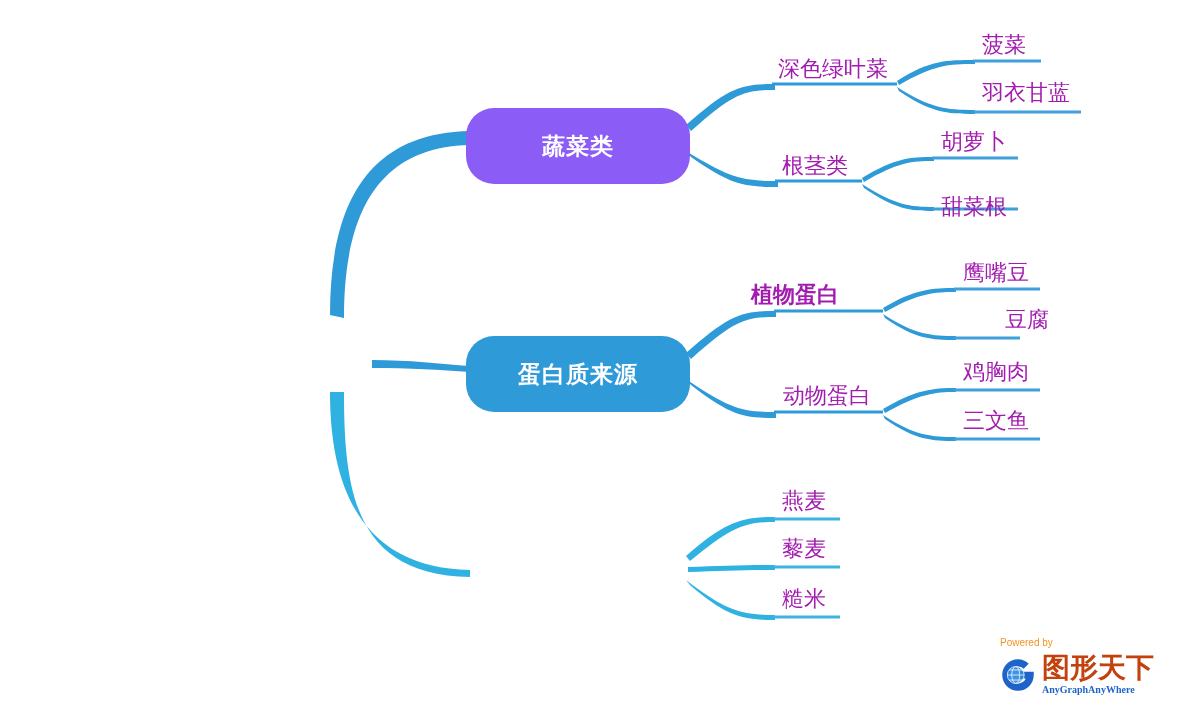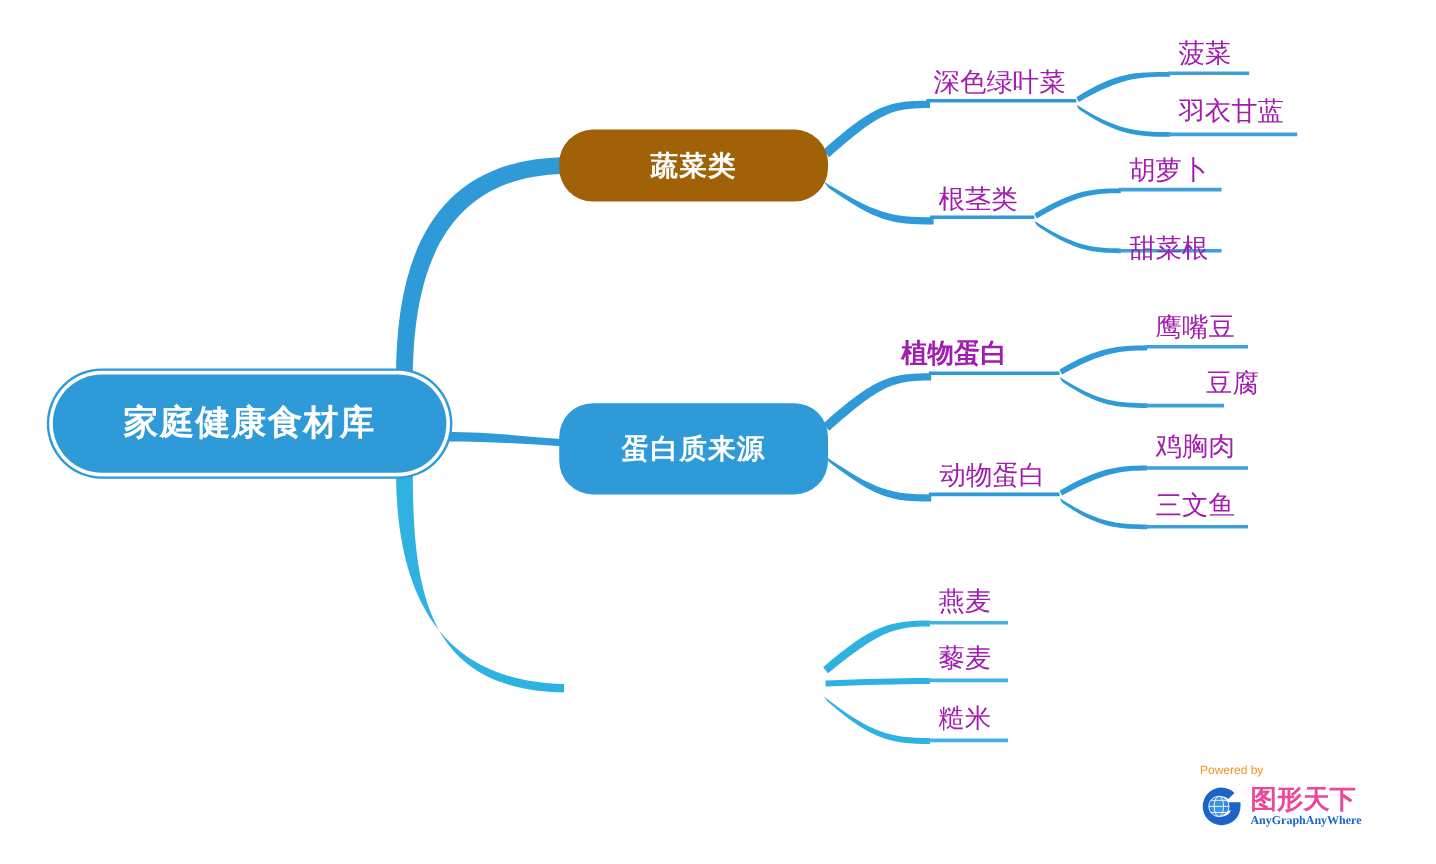"蔬菜类" div.branch-node { background: #a16207 -> #8b5cf6; height: 60px -> 76px }
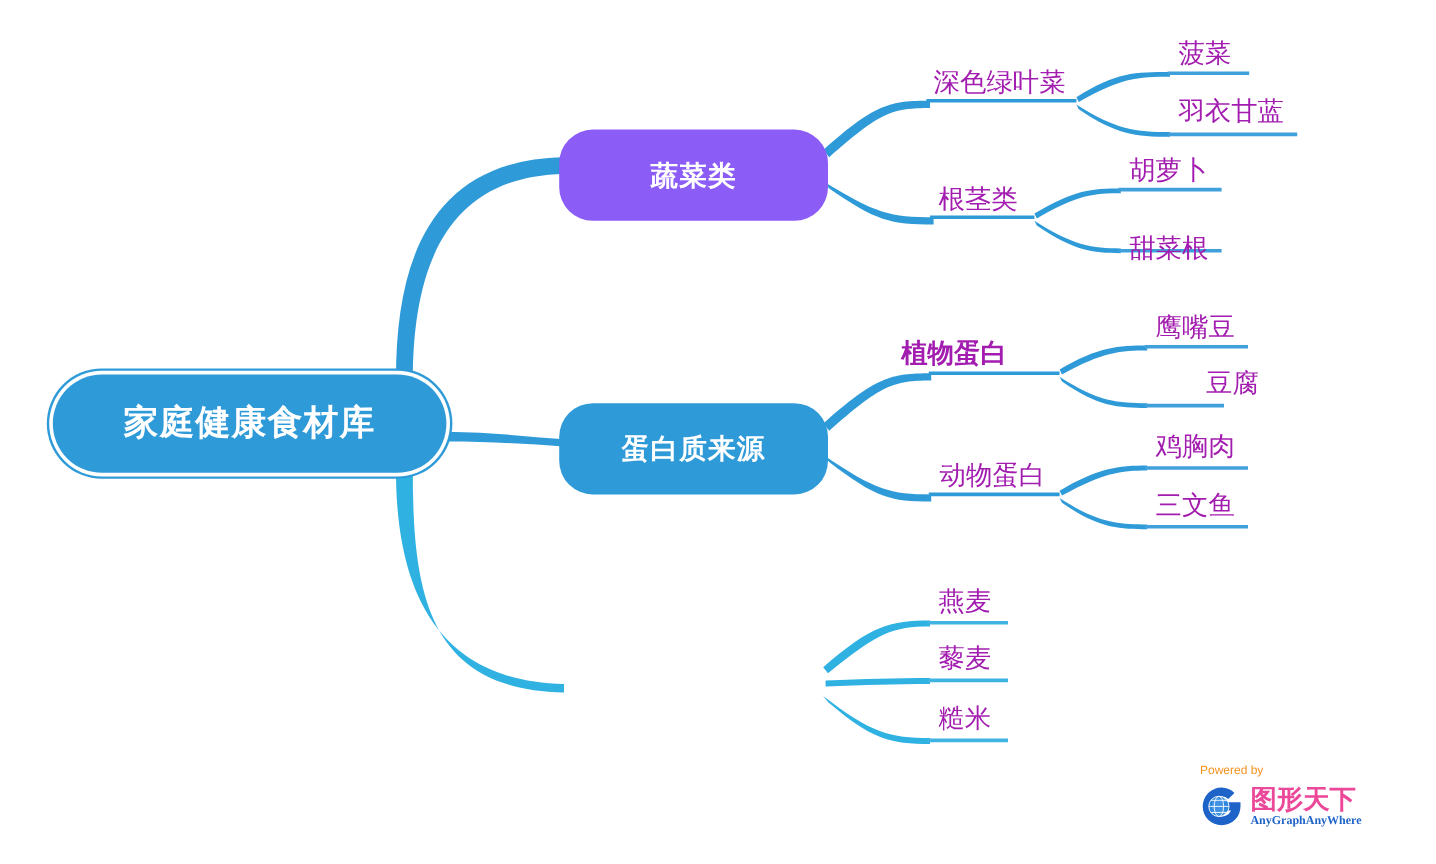"家庭健康食材库" div.root-node { html: <div> <span>家庭健康食材库</span> </div> -> none }
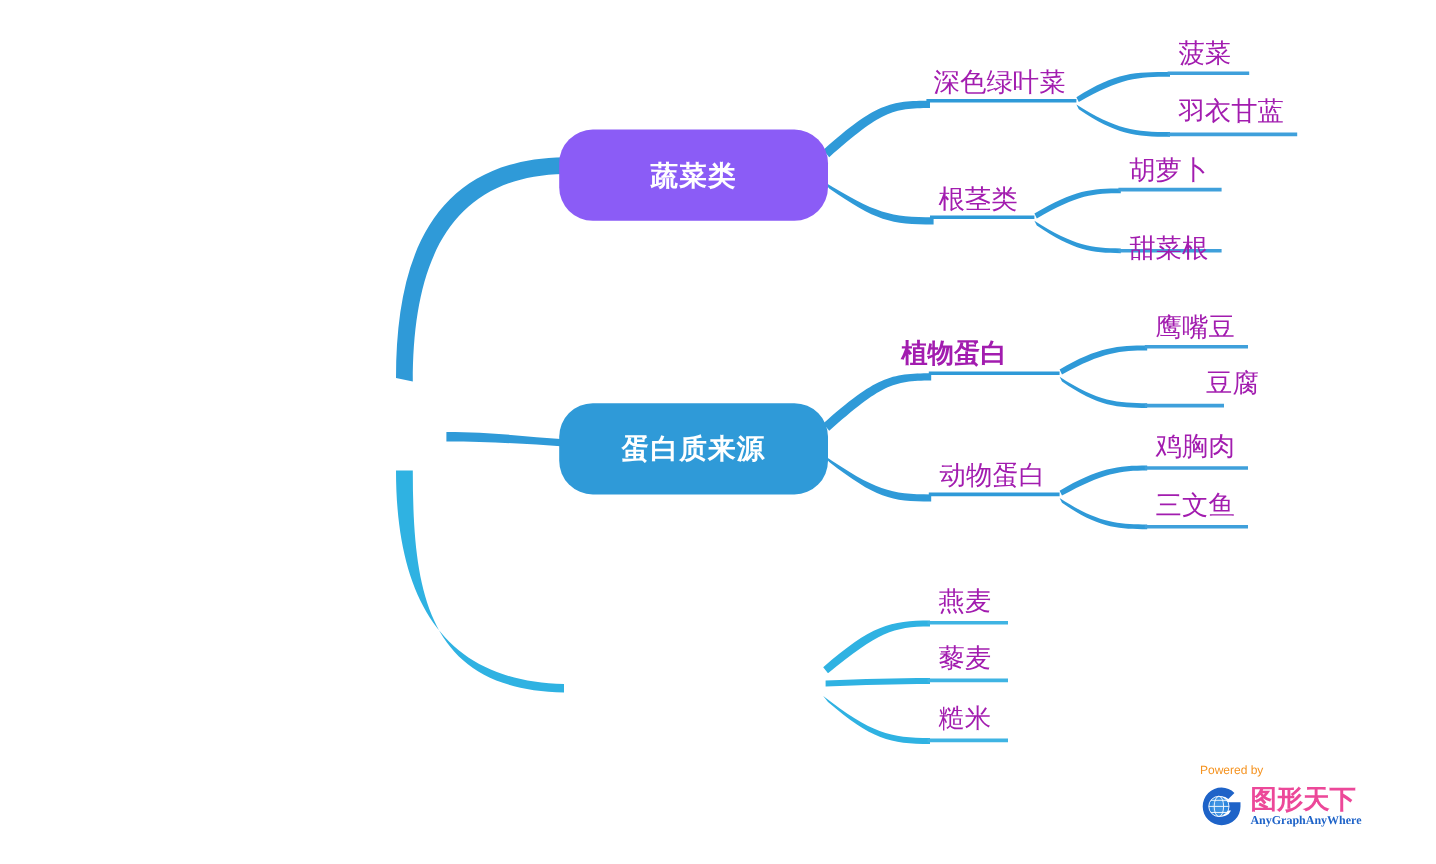"图形天下" .wm-cn { color: #ec4899 -> #c2410c; font-size: 22px -> 28px }
